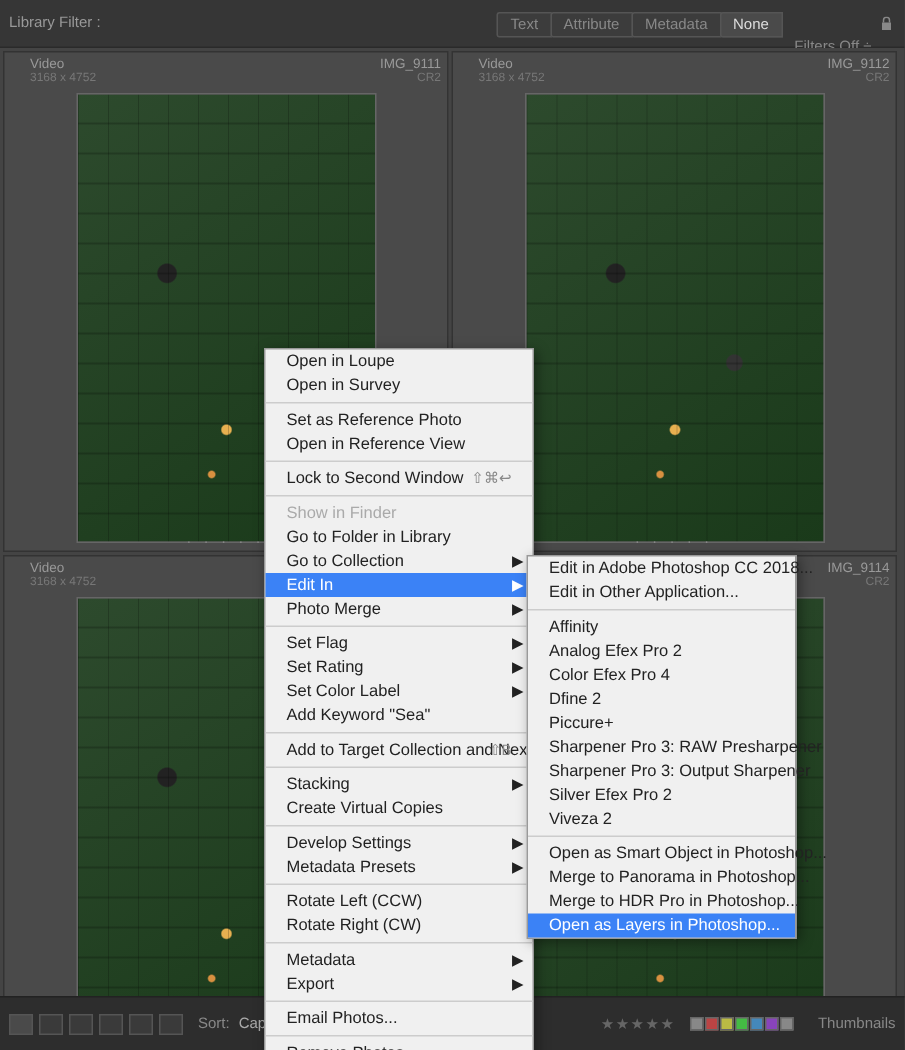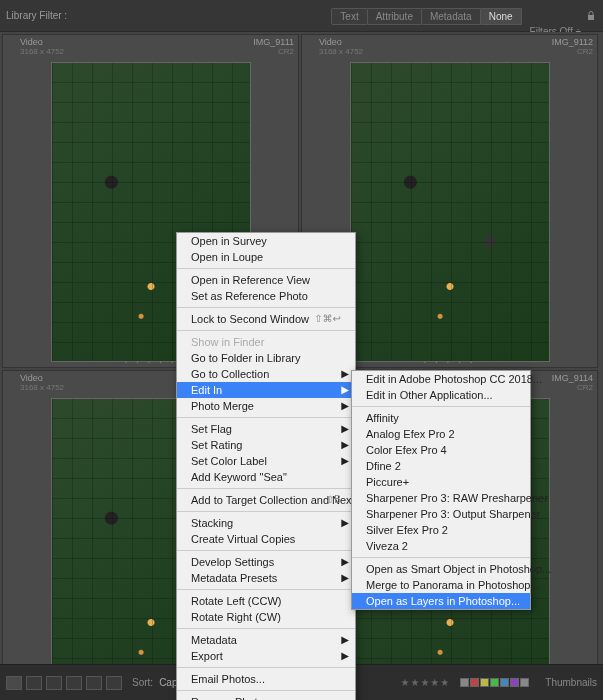"Open in Survey" div.item { order: before "Open in Loupe" -> after "Open in Loupe" }
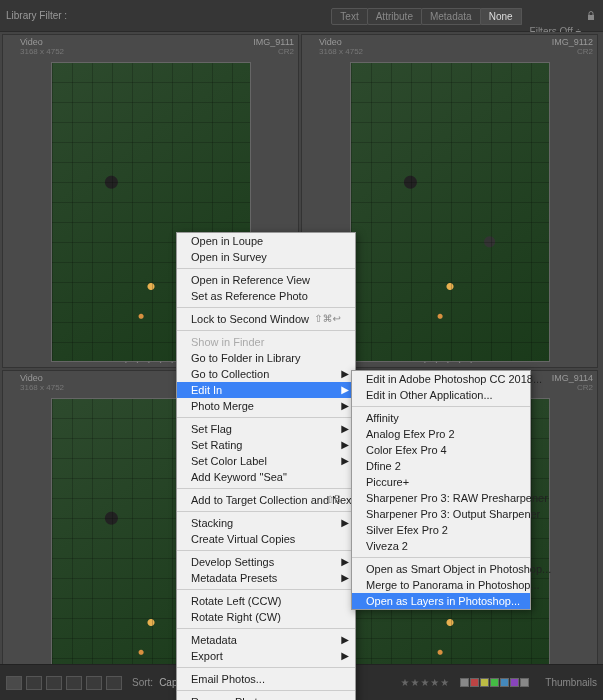"Open in Reference View" div.item { order: before "Set as Reference Photo" -> after "Set as Reference Photo" }
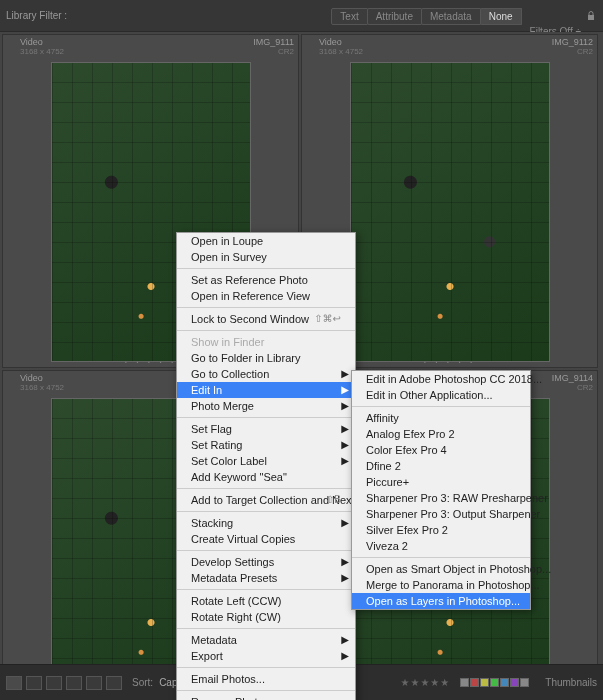"Merge to HDR Pro in" div.item { html: none -> <div>Merge to HDR Pro in Photoshop...</div> }
